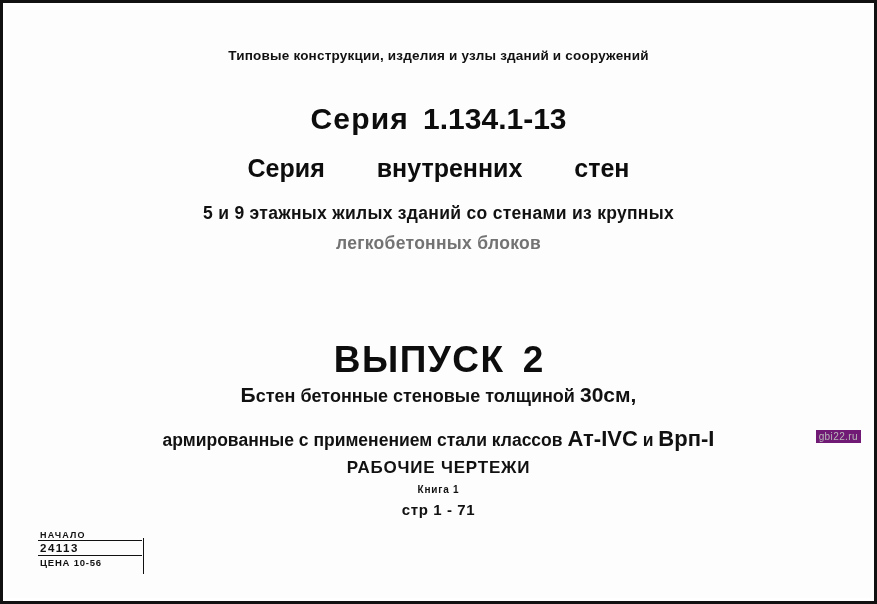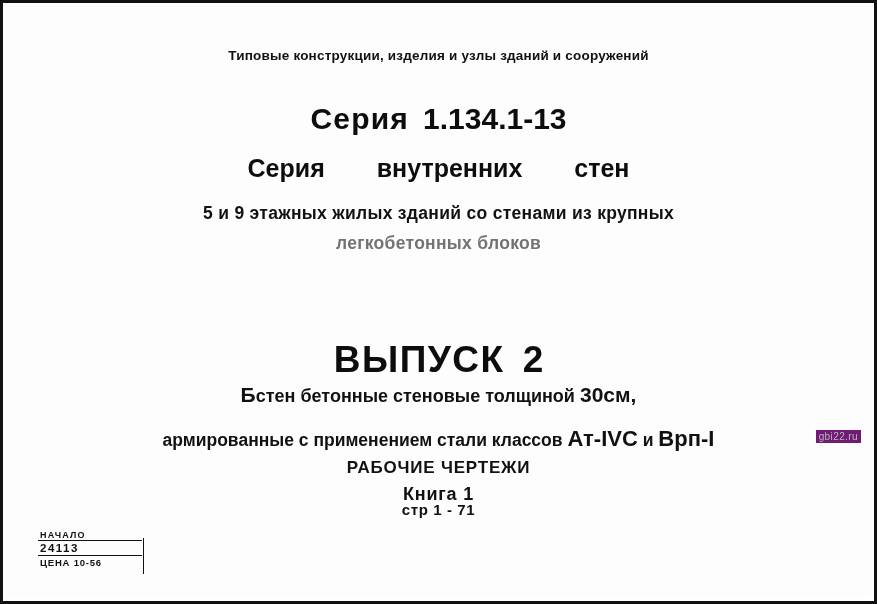"Книга 1" .line-book { font-size: 18px -> 10px }
